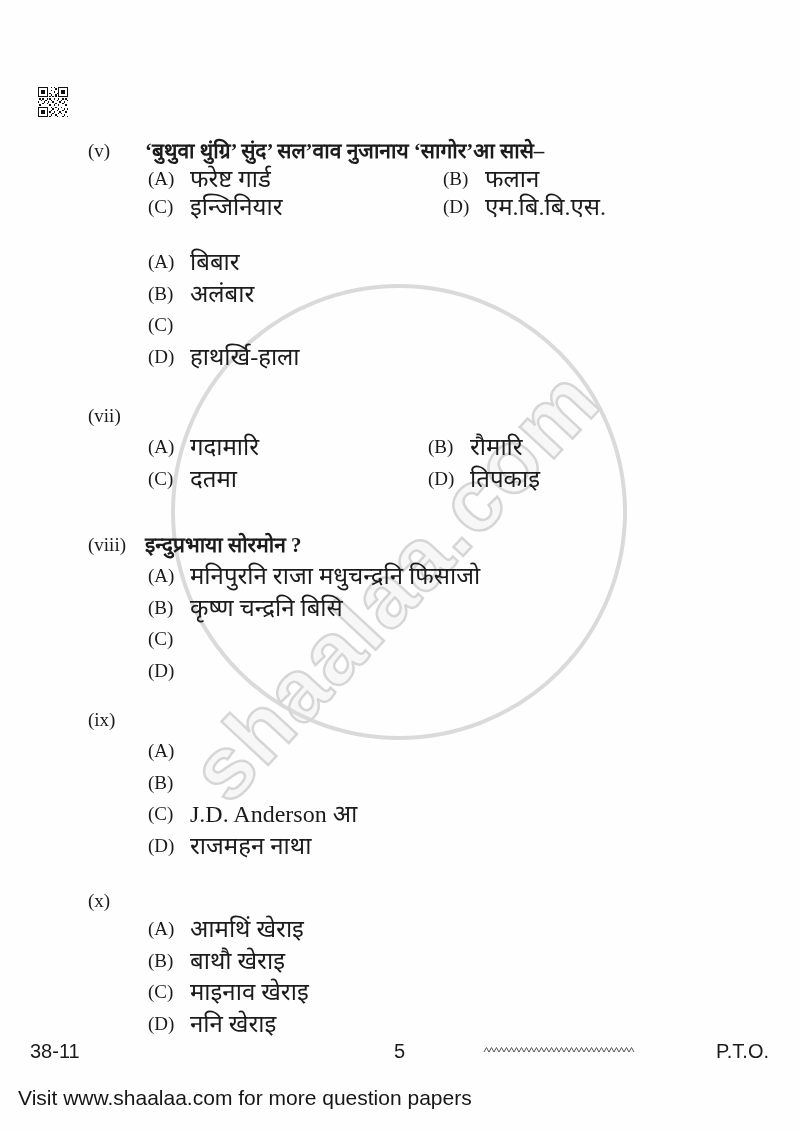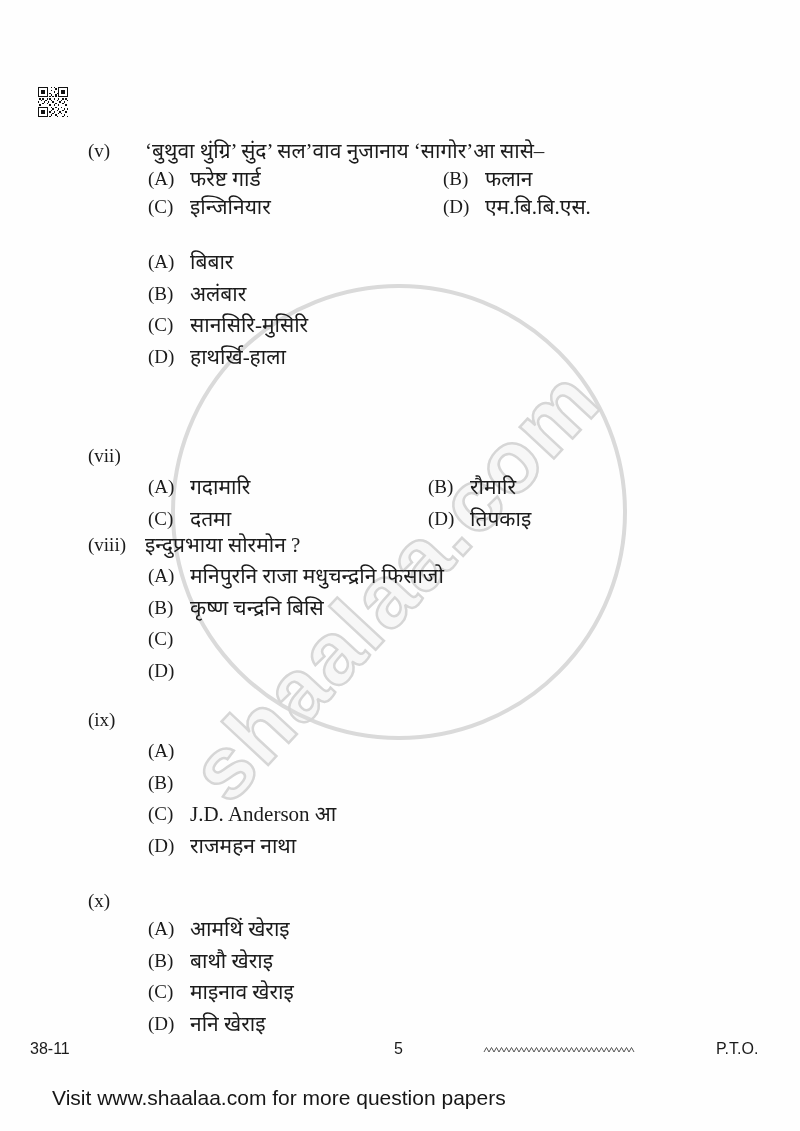"‘बुथुवा थुंग्रि’ सुंद’ सल’वाव नुजानाय" .qtext { font-weight: none -> bold }
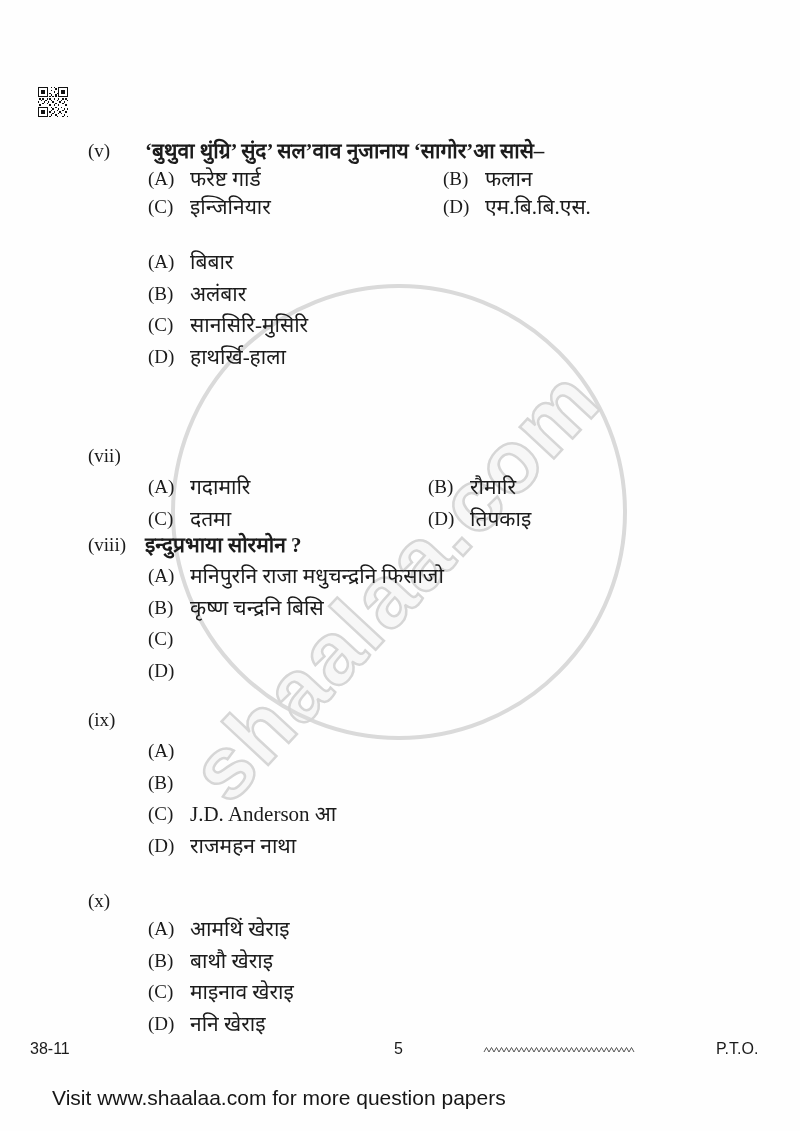"फरेष्ट गार्ड" .otext { font-size: 21px -> 24px }
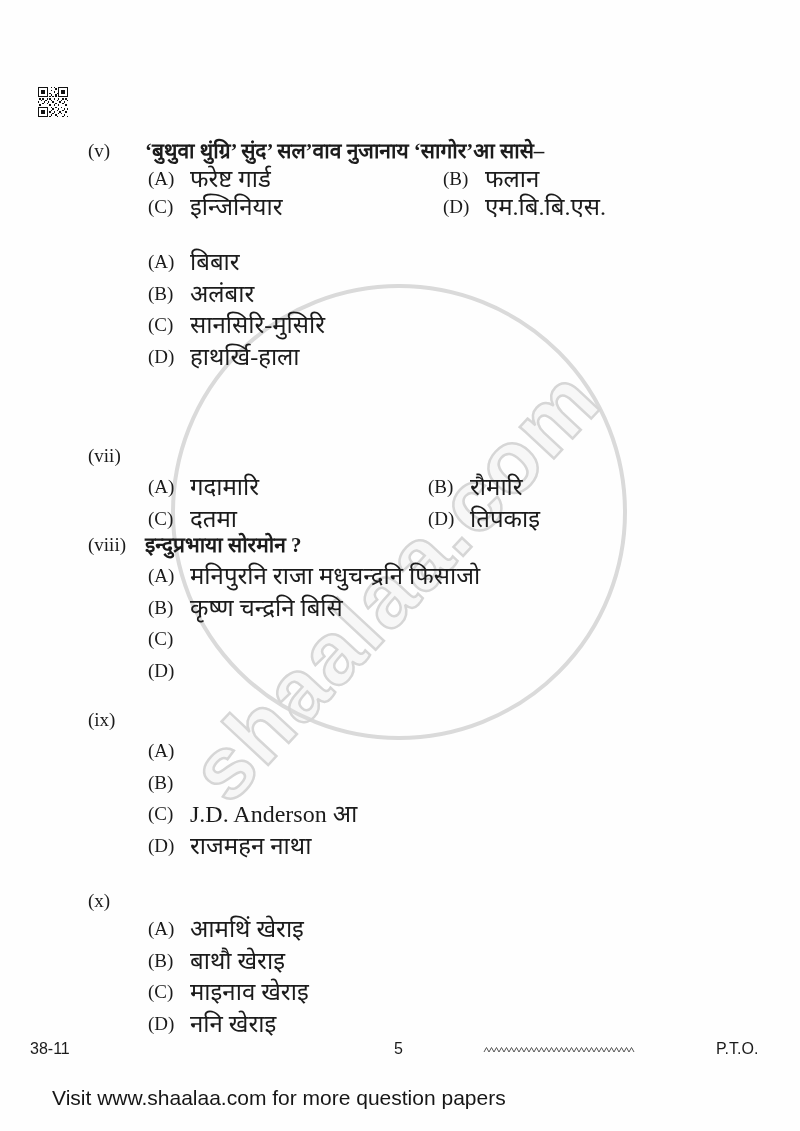"सानसिरि-मुसिरि" span.otext { html: <span>सानसिरि-मुसिरि</span> -> none }
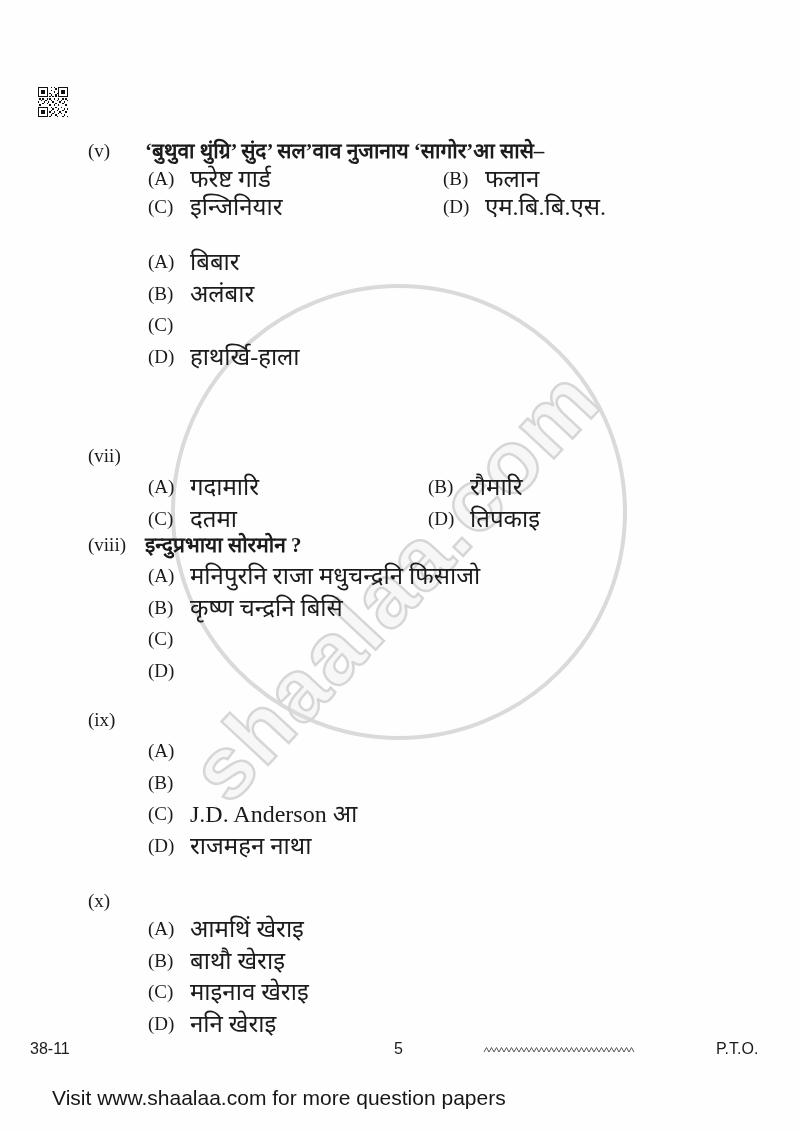"(vii)" .q-vii { top: 442px -> 402px }
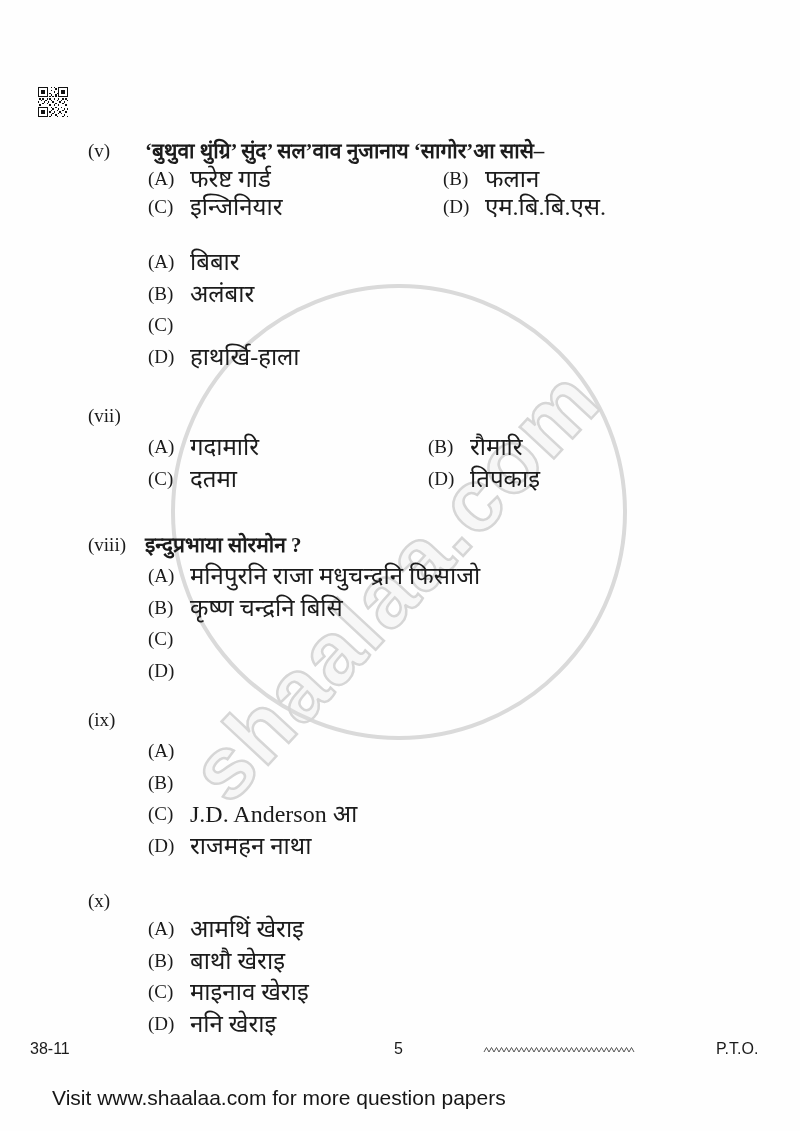"38-11" .footer { font-size: 16px -> 20px }
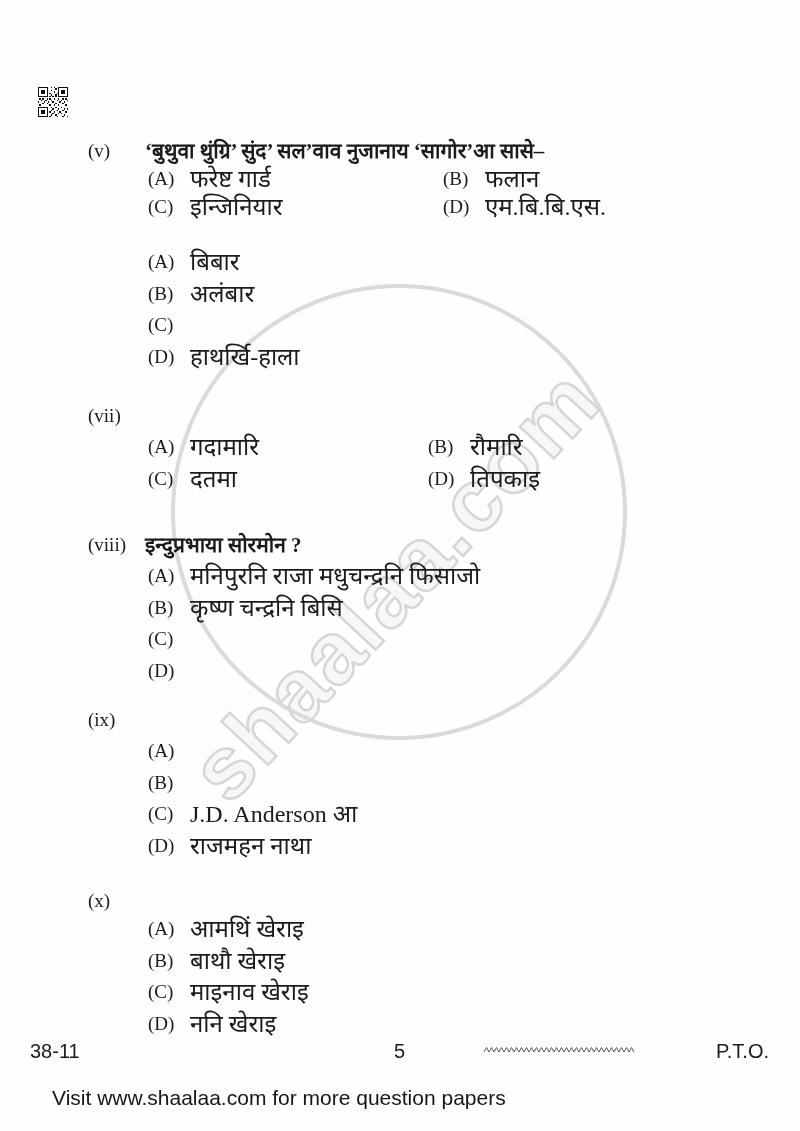"Visit www.shaalaa.com for more question" .bottom-bar { margin-left: 34px -> none }
